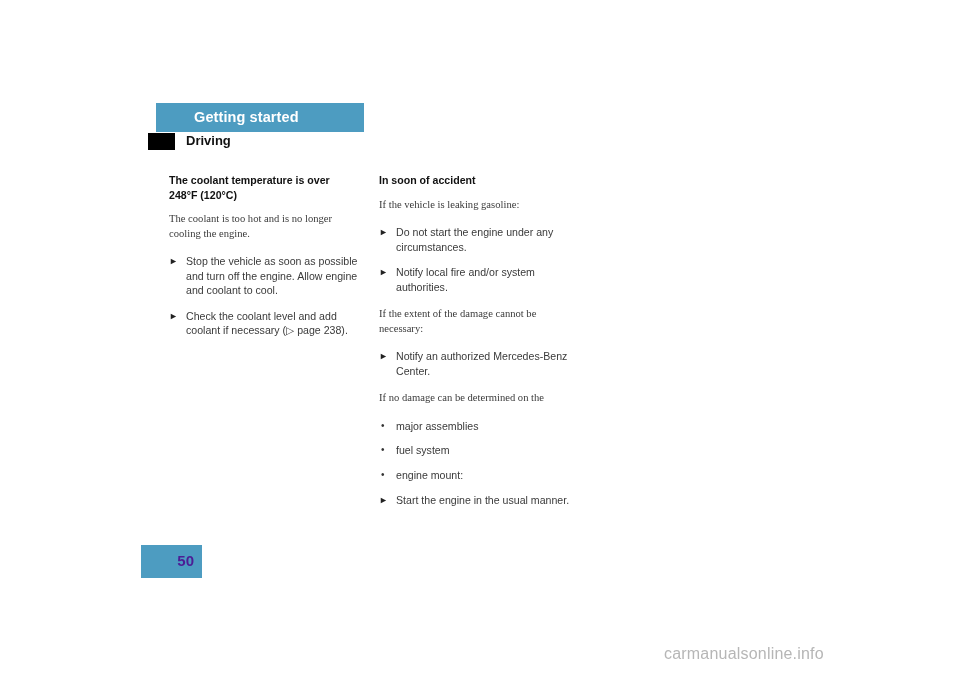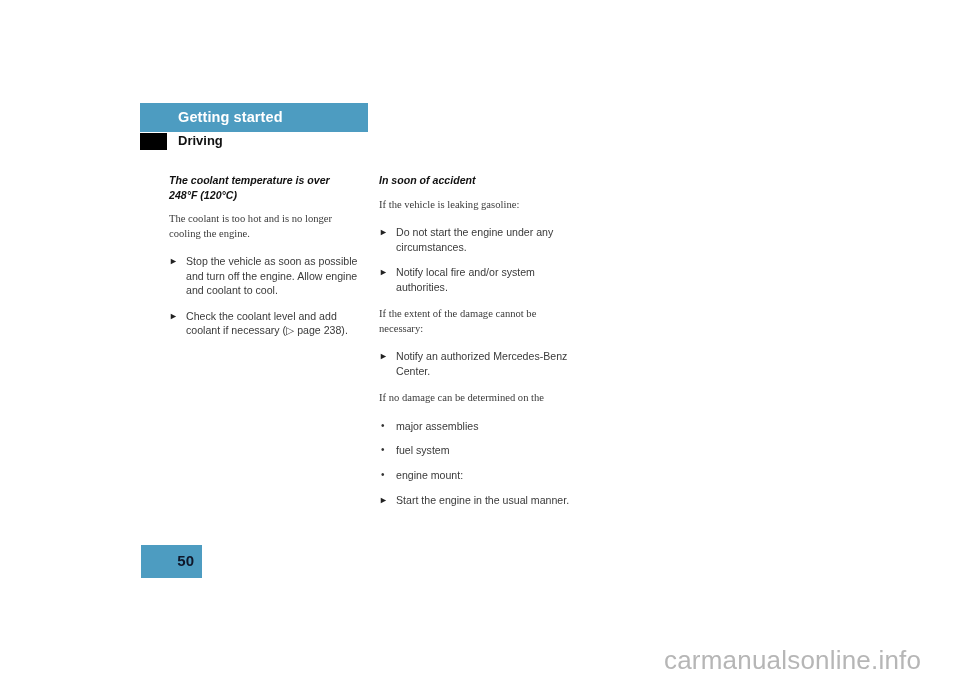"Getting started" .section-bar { left: 140px -> 156px; width: 228px -> 208px }
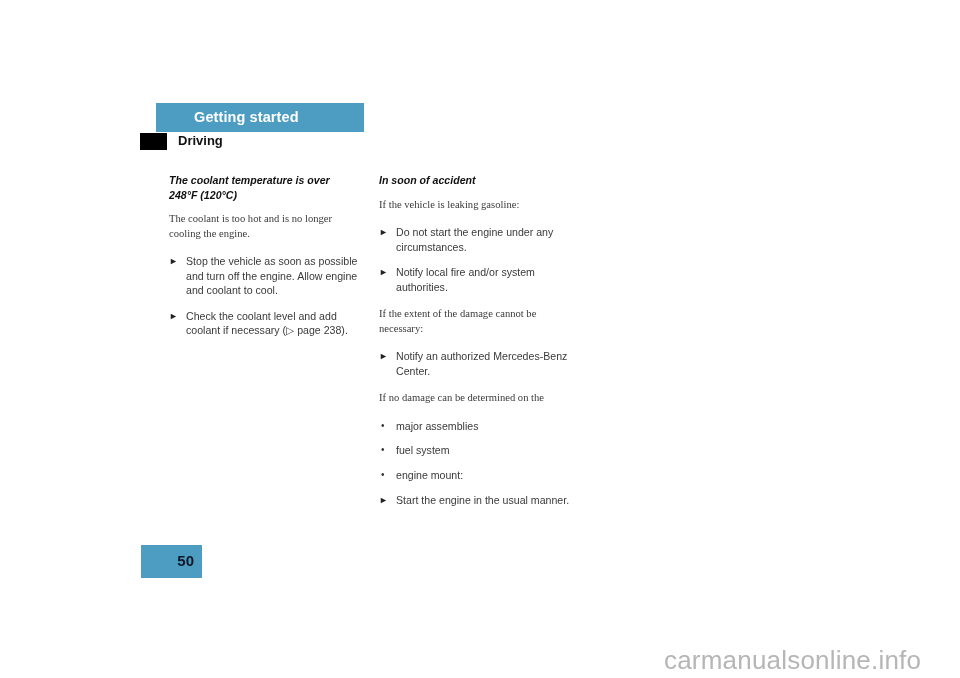"Driving" .subhead-block { left: 140px -> 148px }
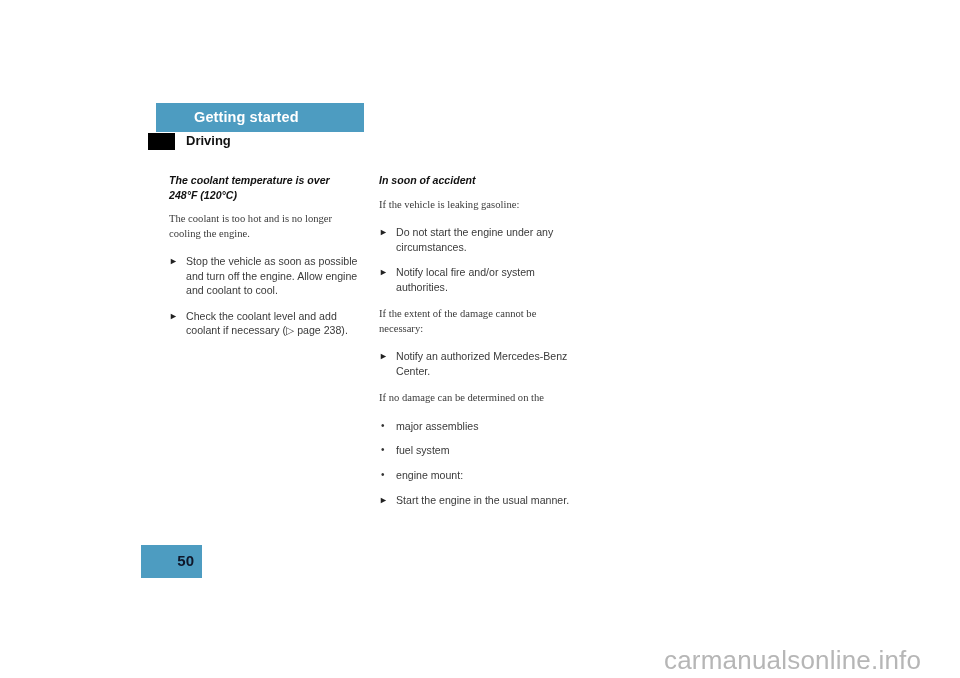"The coolant temperature is over" .block-heading { font-style: italic -> none }
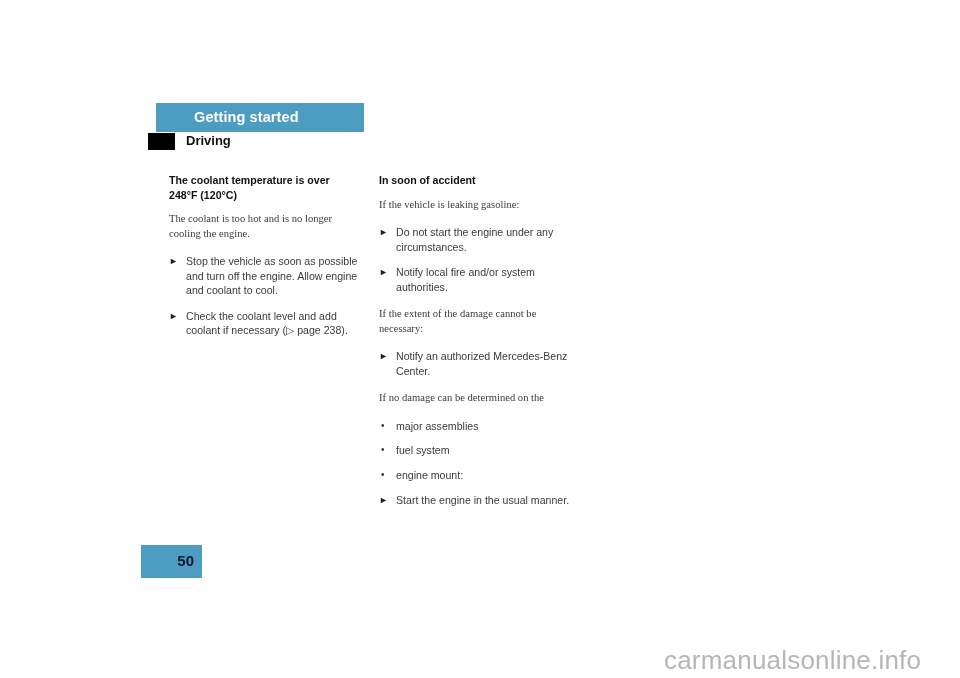"50" .page-number-text { color: #0f172a -> #4c1d95 }
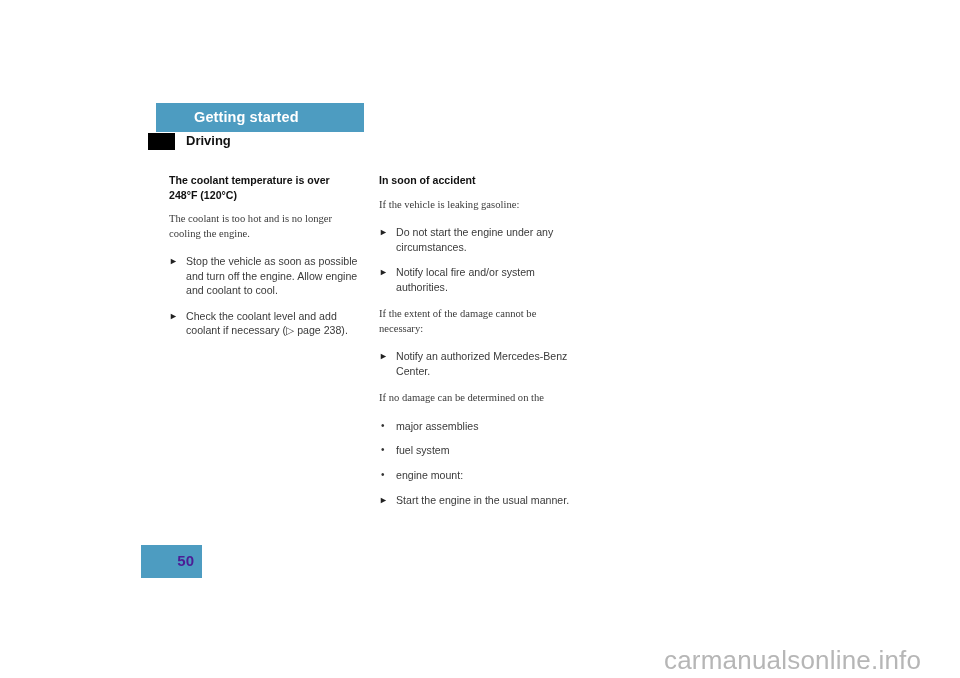"carmanualsonline.info" .watermark { font-size: 26px -> 16px }
